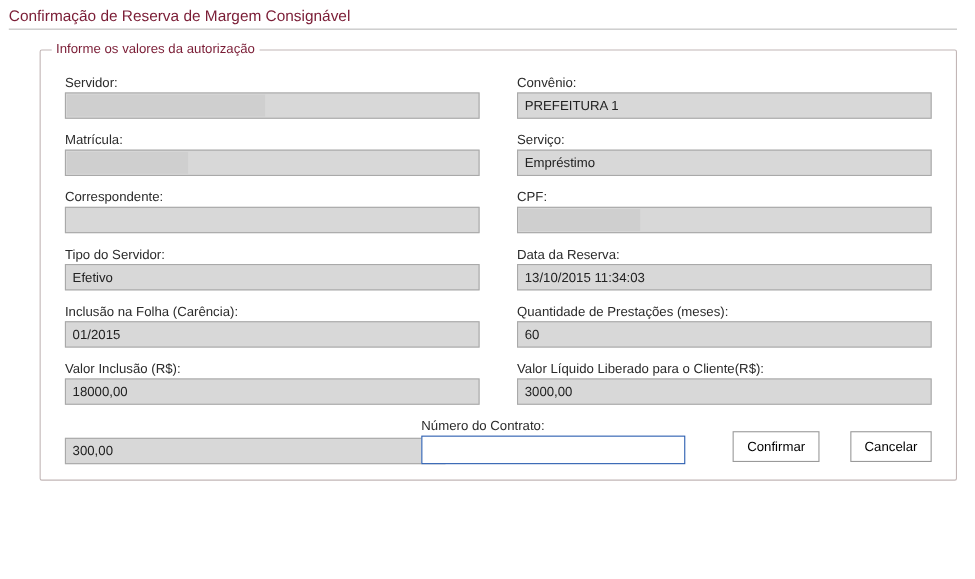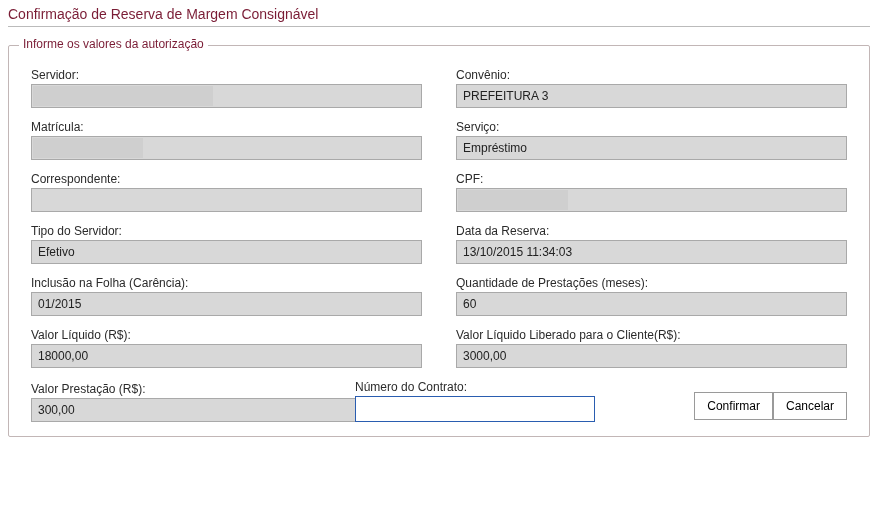"Informe os valores da autorização" .fieldset { margin-left: none -> 28px }
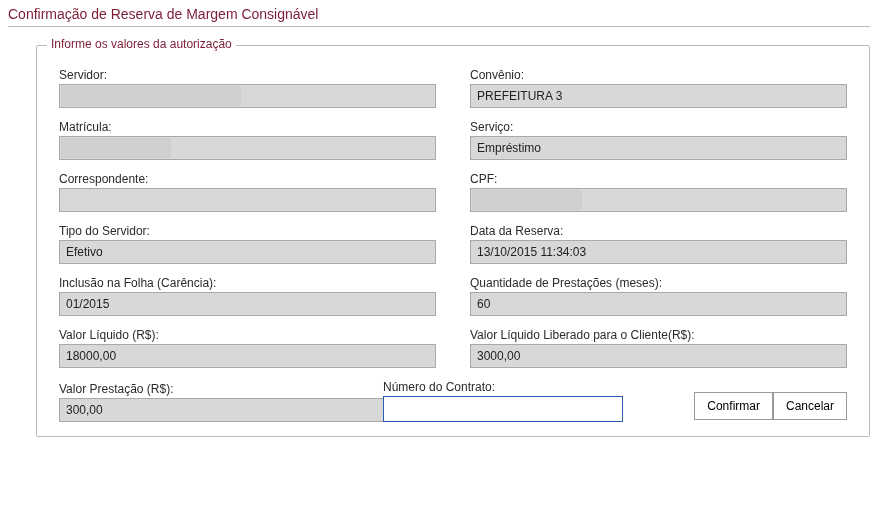"PREFEITURA 3" span { text: 3 -> 1 }
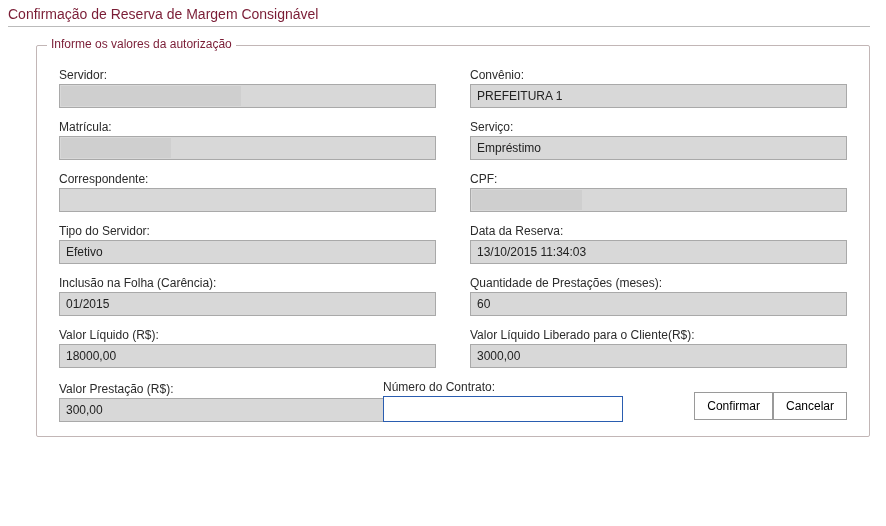"Valor Líquido (R$):" label.label { text: Líquido -> Inclusão }
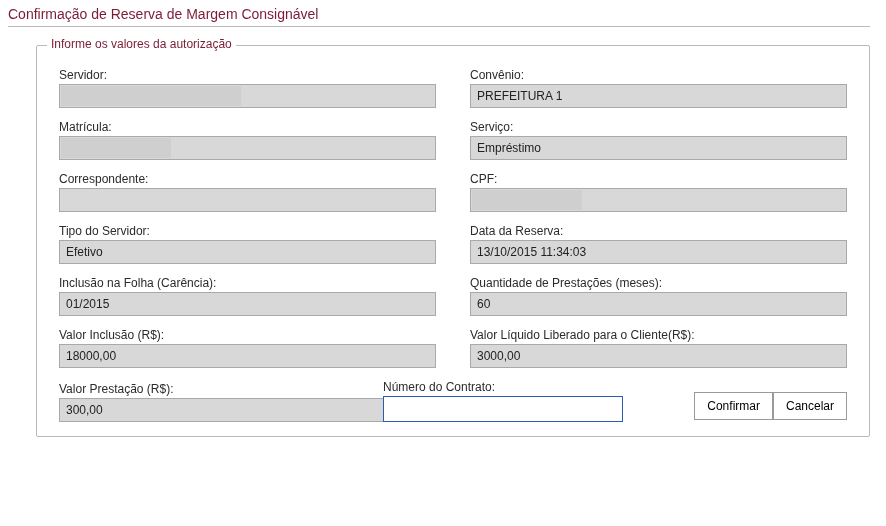"Valor Prestação (R$):" label.label { html: <label>Valor Prestação (R$):</label> -> none }
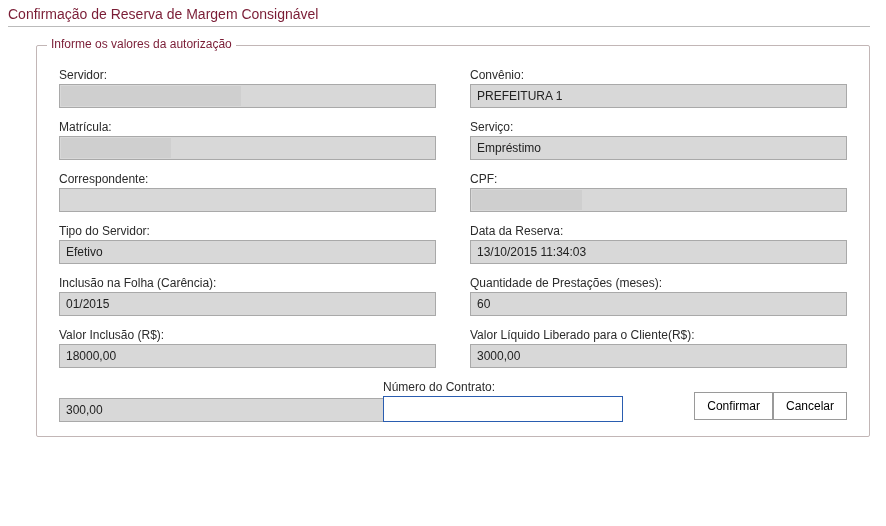"Confirmar" .bottom-right { gap: 0 -> 28px }
